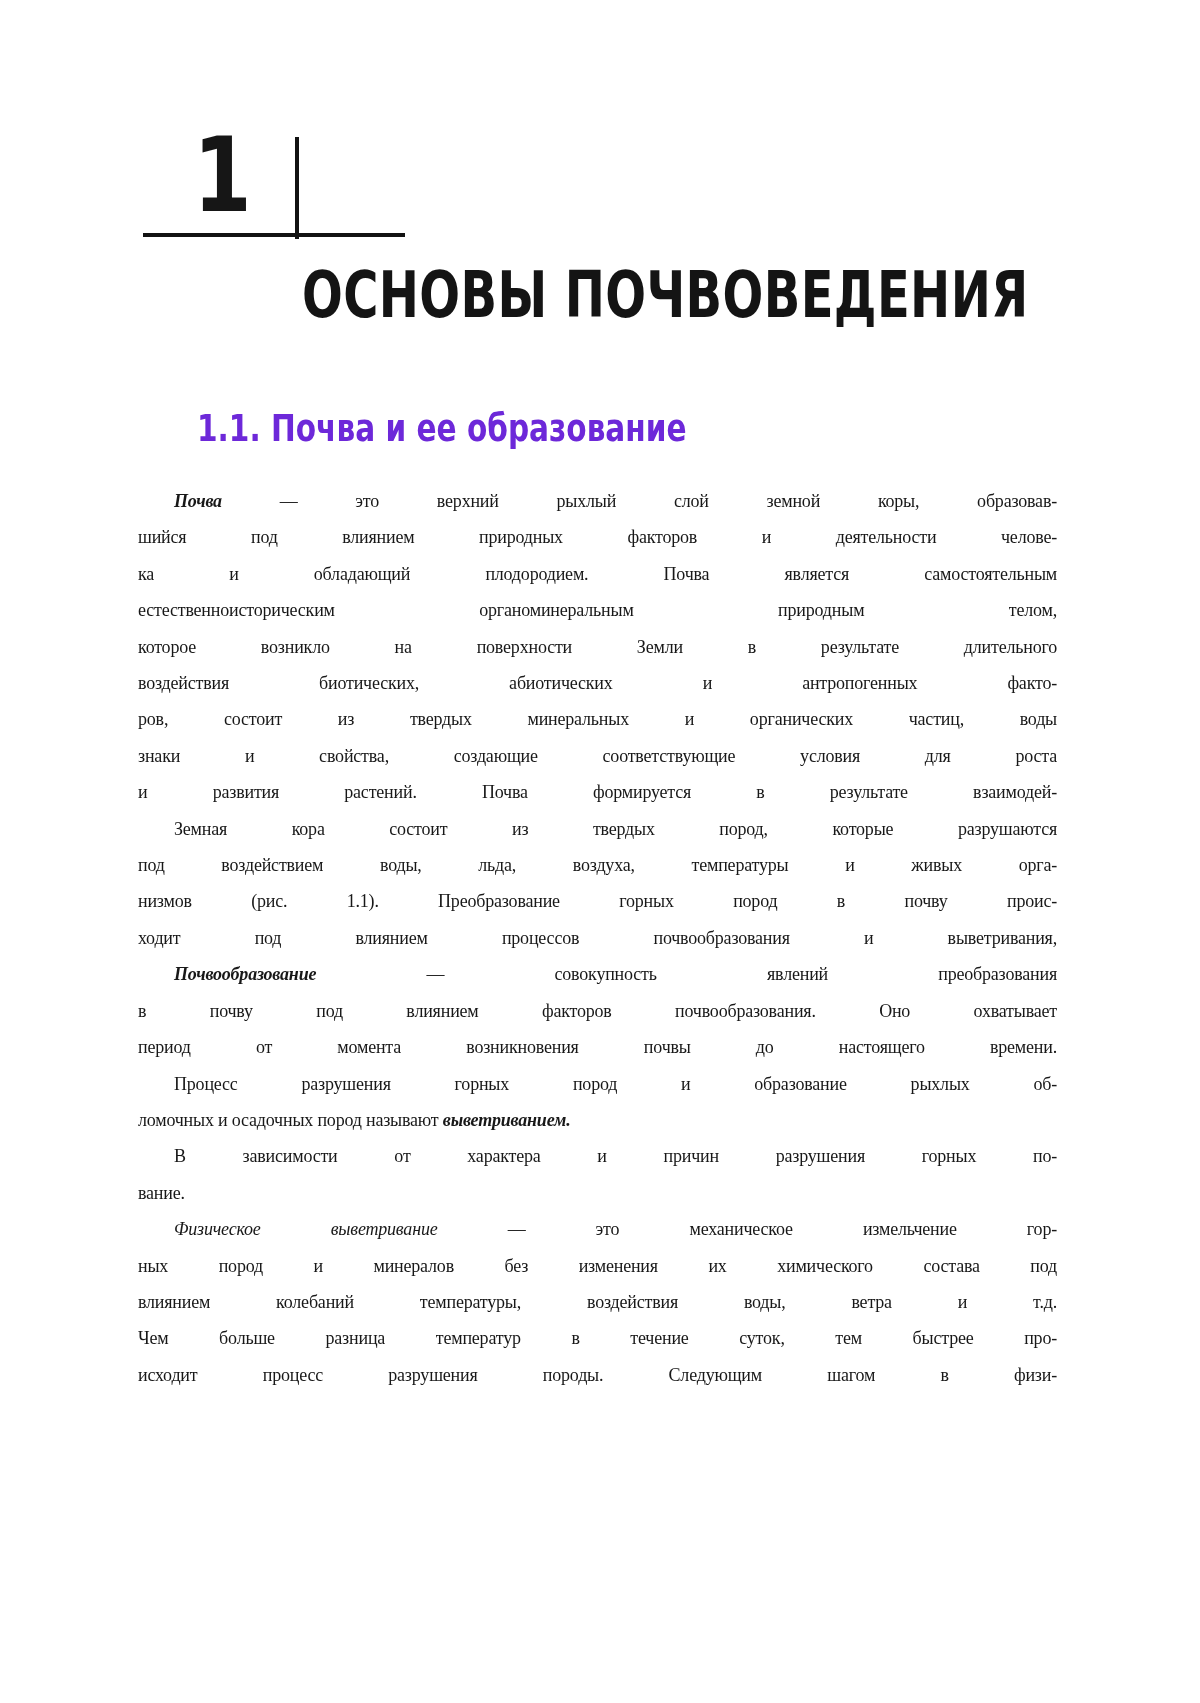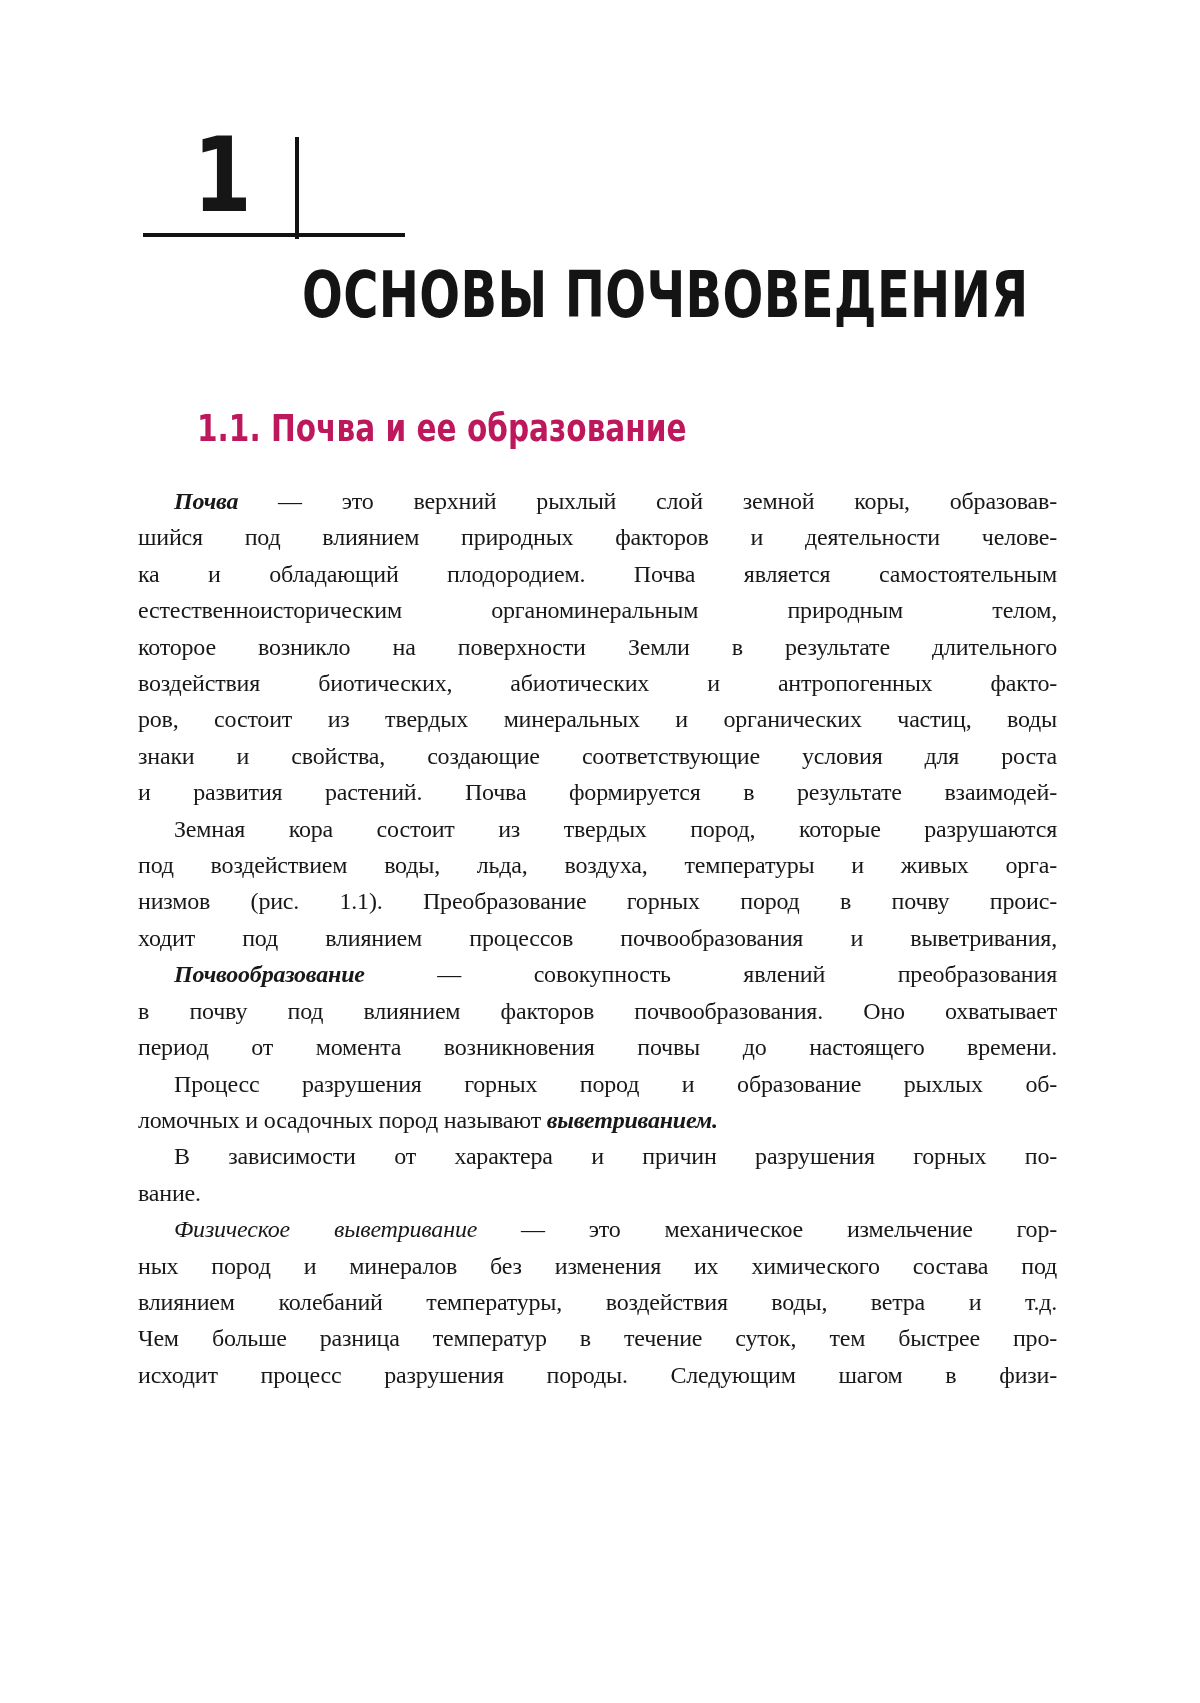"1.1. Почва и ее образование" .section-heading { color: #be185d -> #6d28d9 }
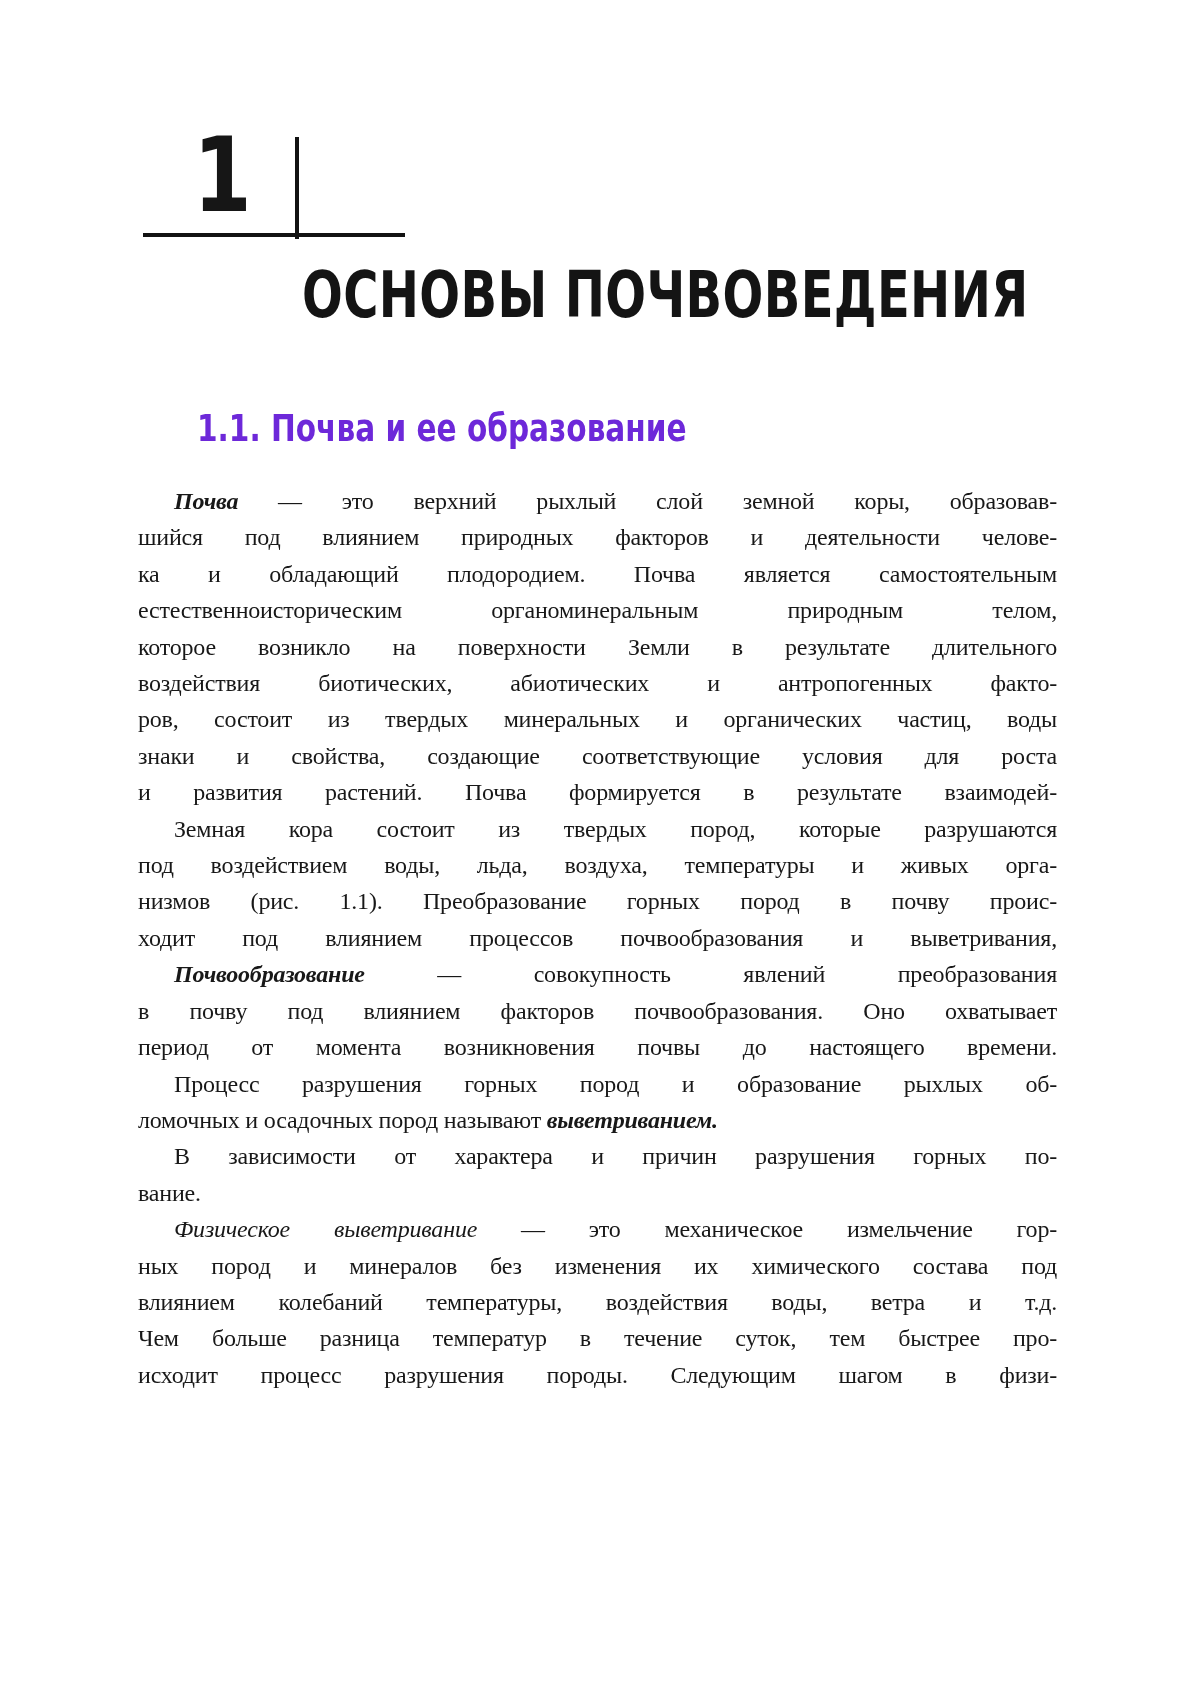"Почва — это верхний рыхлый" .body-text { font-size: 24px -> 18px }
